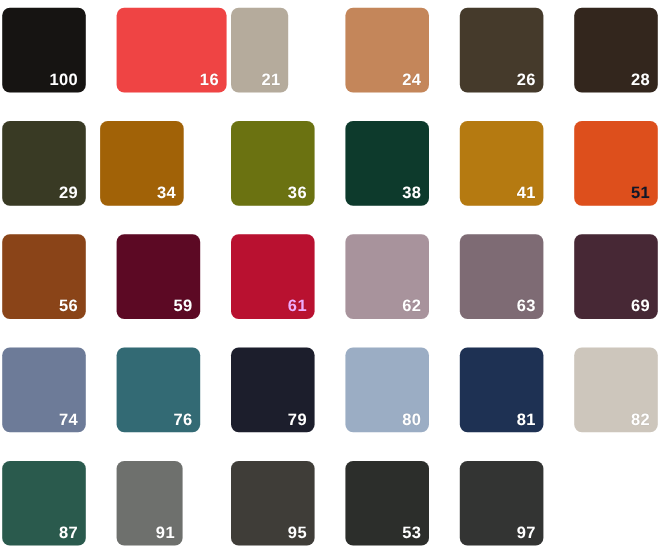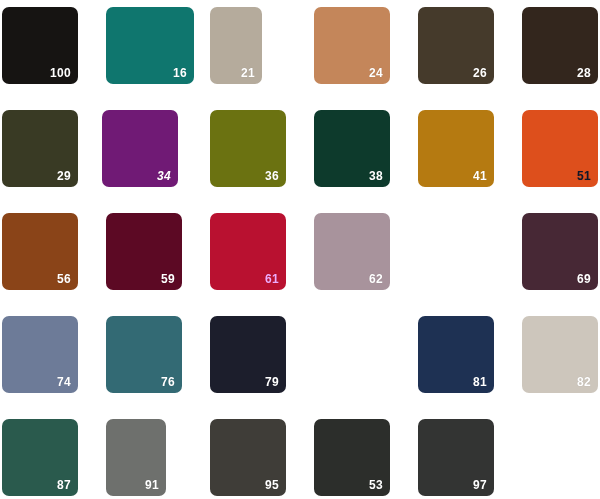"100" .swatch-label { font-size: 12px -> 15px }
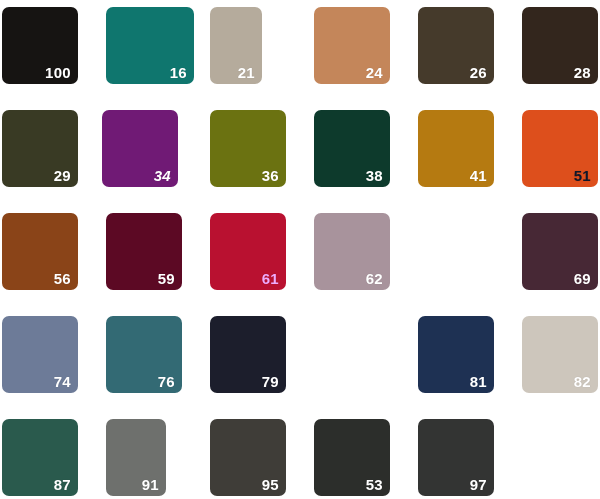"16" div.swatch { background: #0f766e -> #ef4444; width: 88px -> 100px }
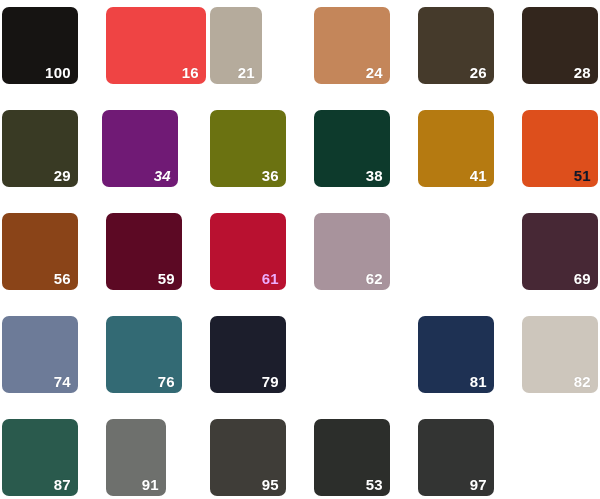"34" div.swatch { background: #701a75 -> #a16207; font-style: italic -> none; left: 102px -> 91px }
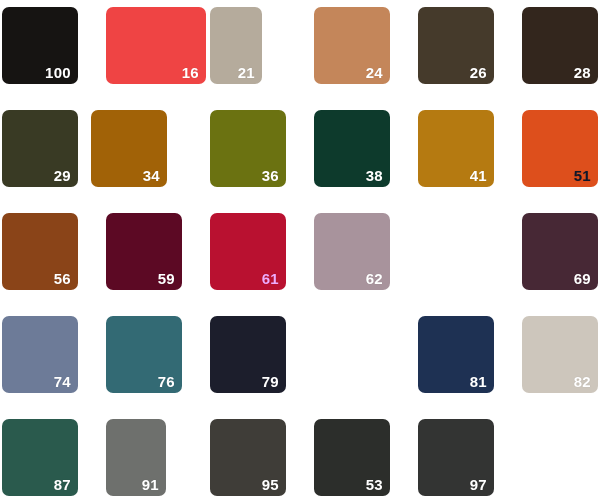"63" div.swatch { html: none -> <div> <span>63</span> </div> }
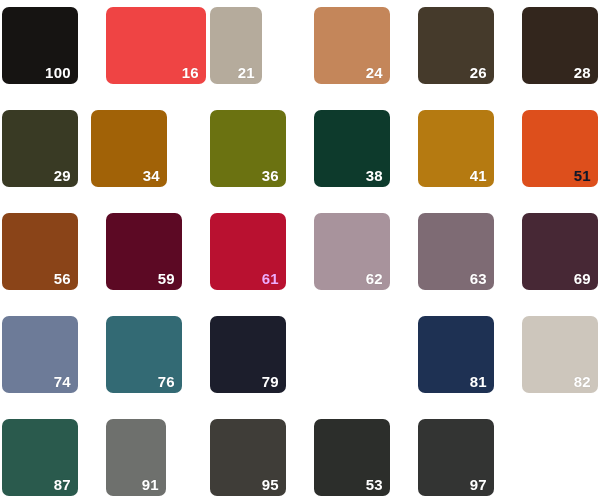"80" div.swatch { html: none -> <div> <span>80</span> </div> }
